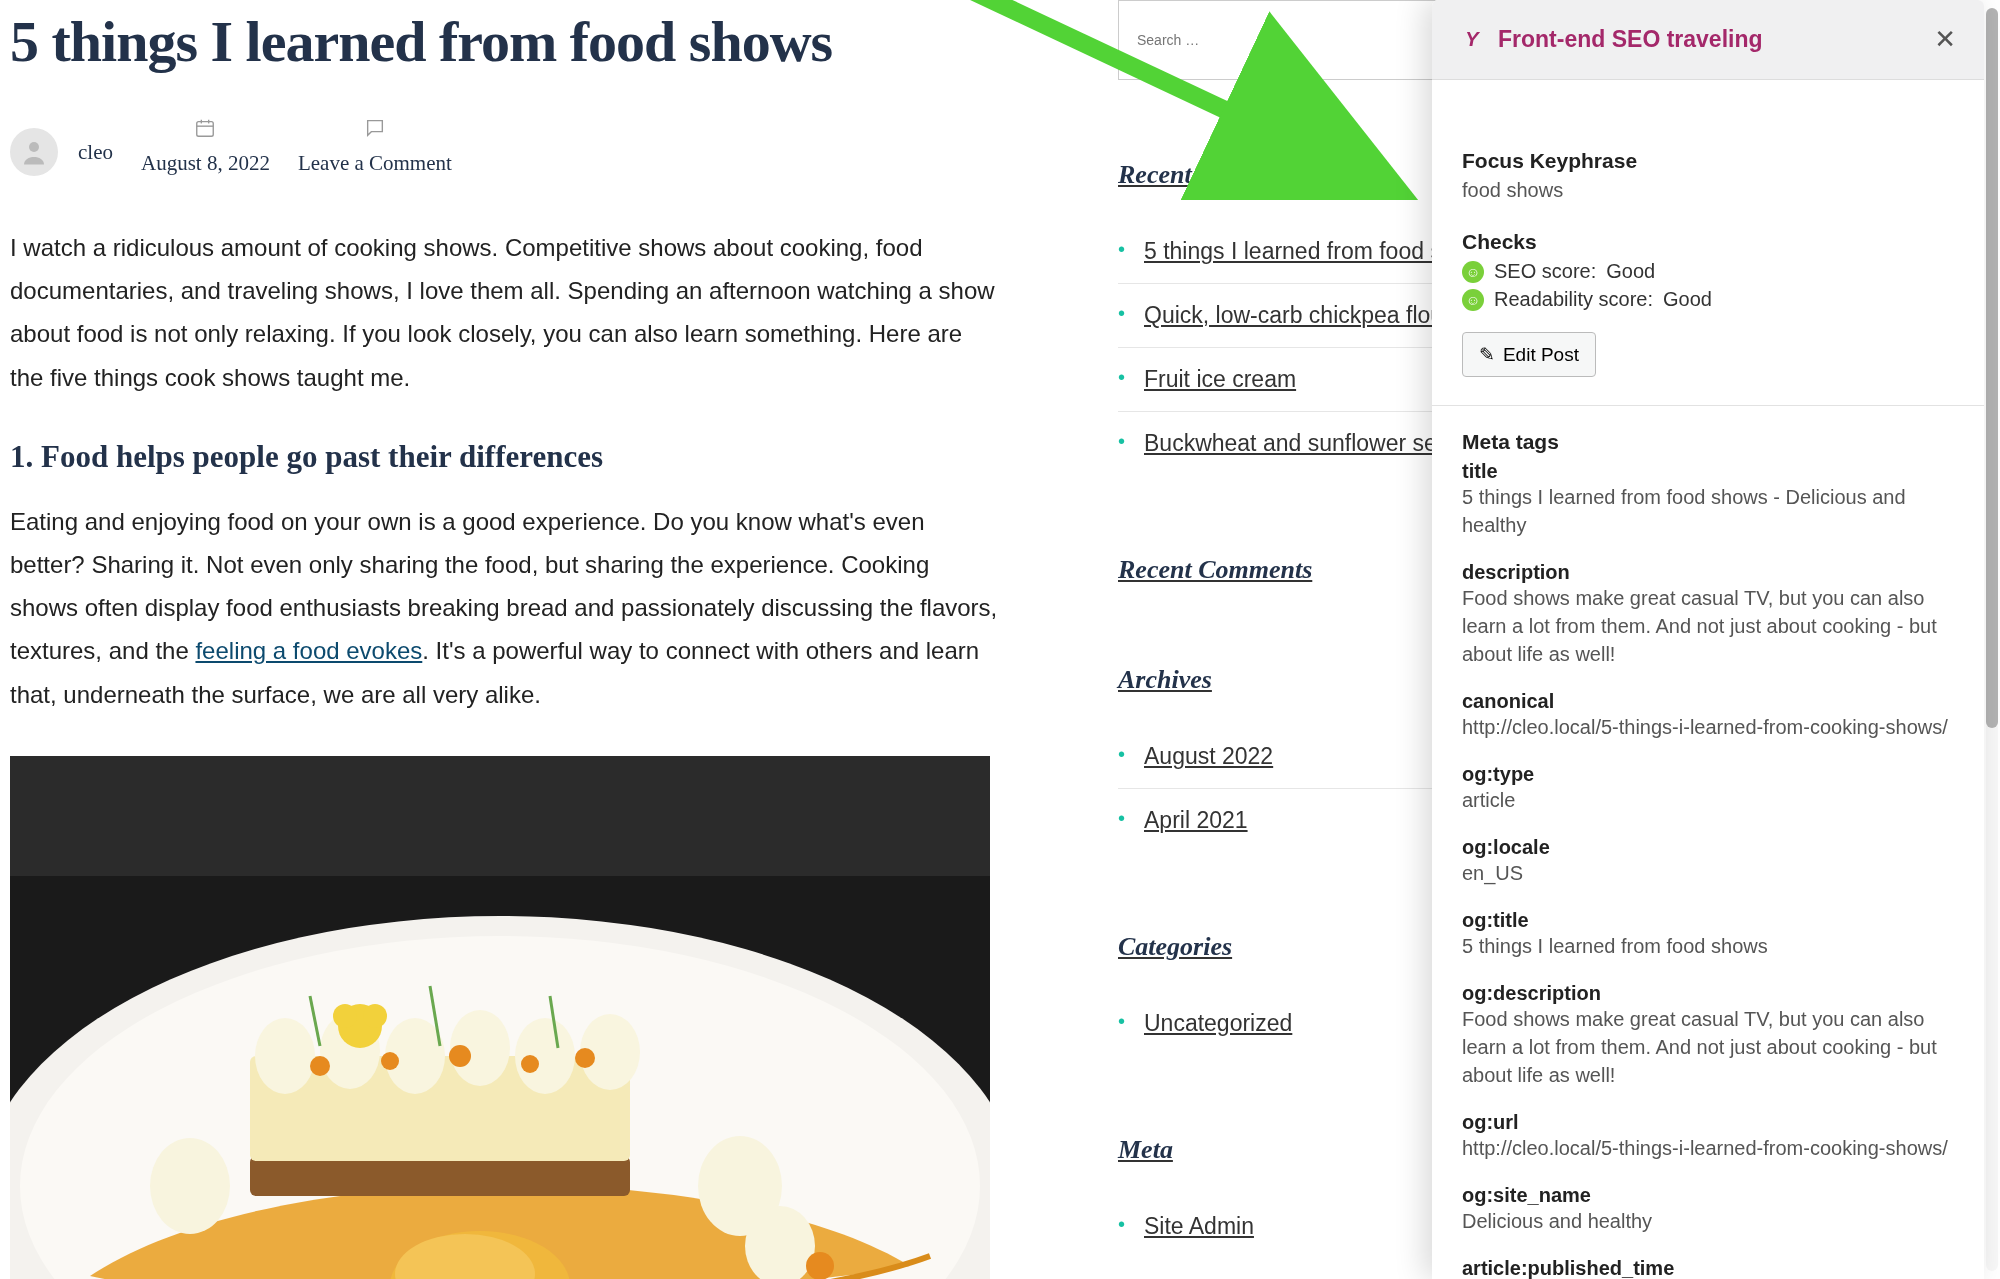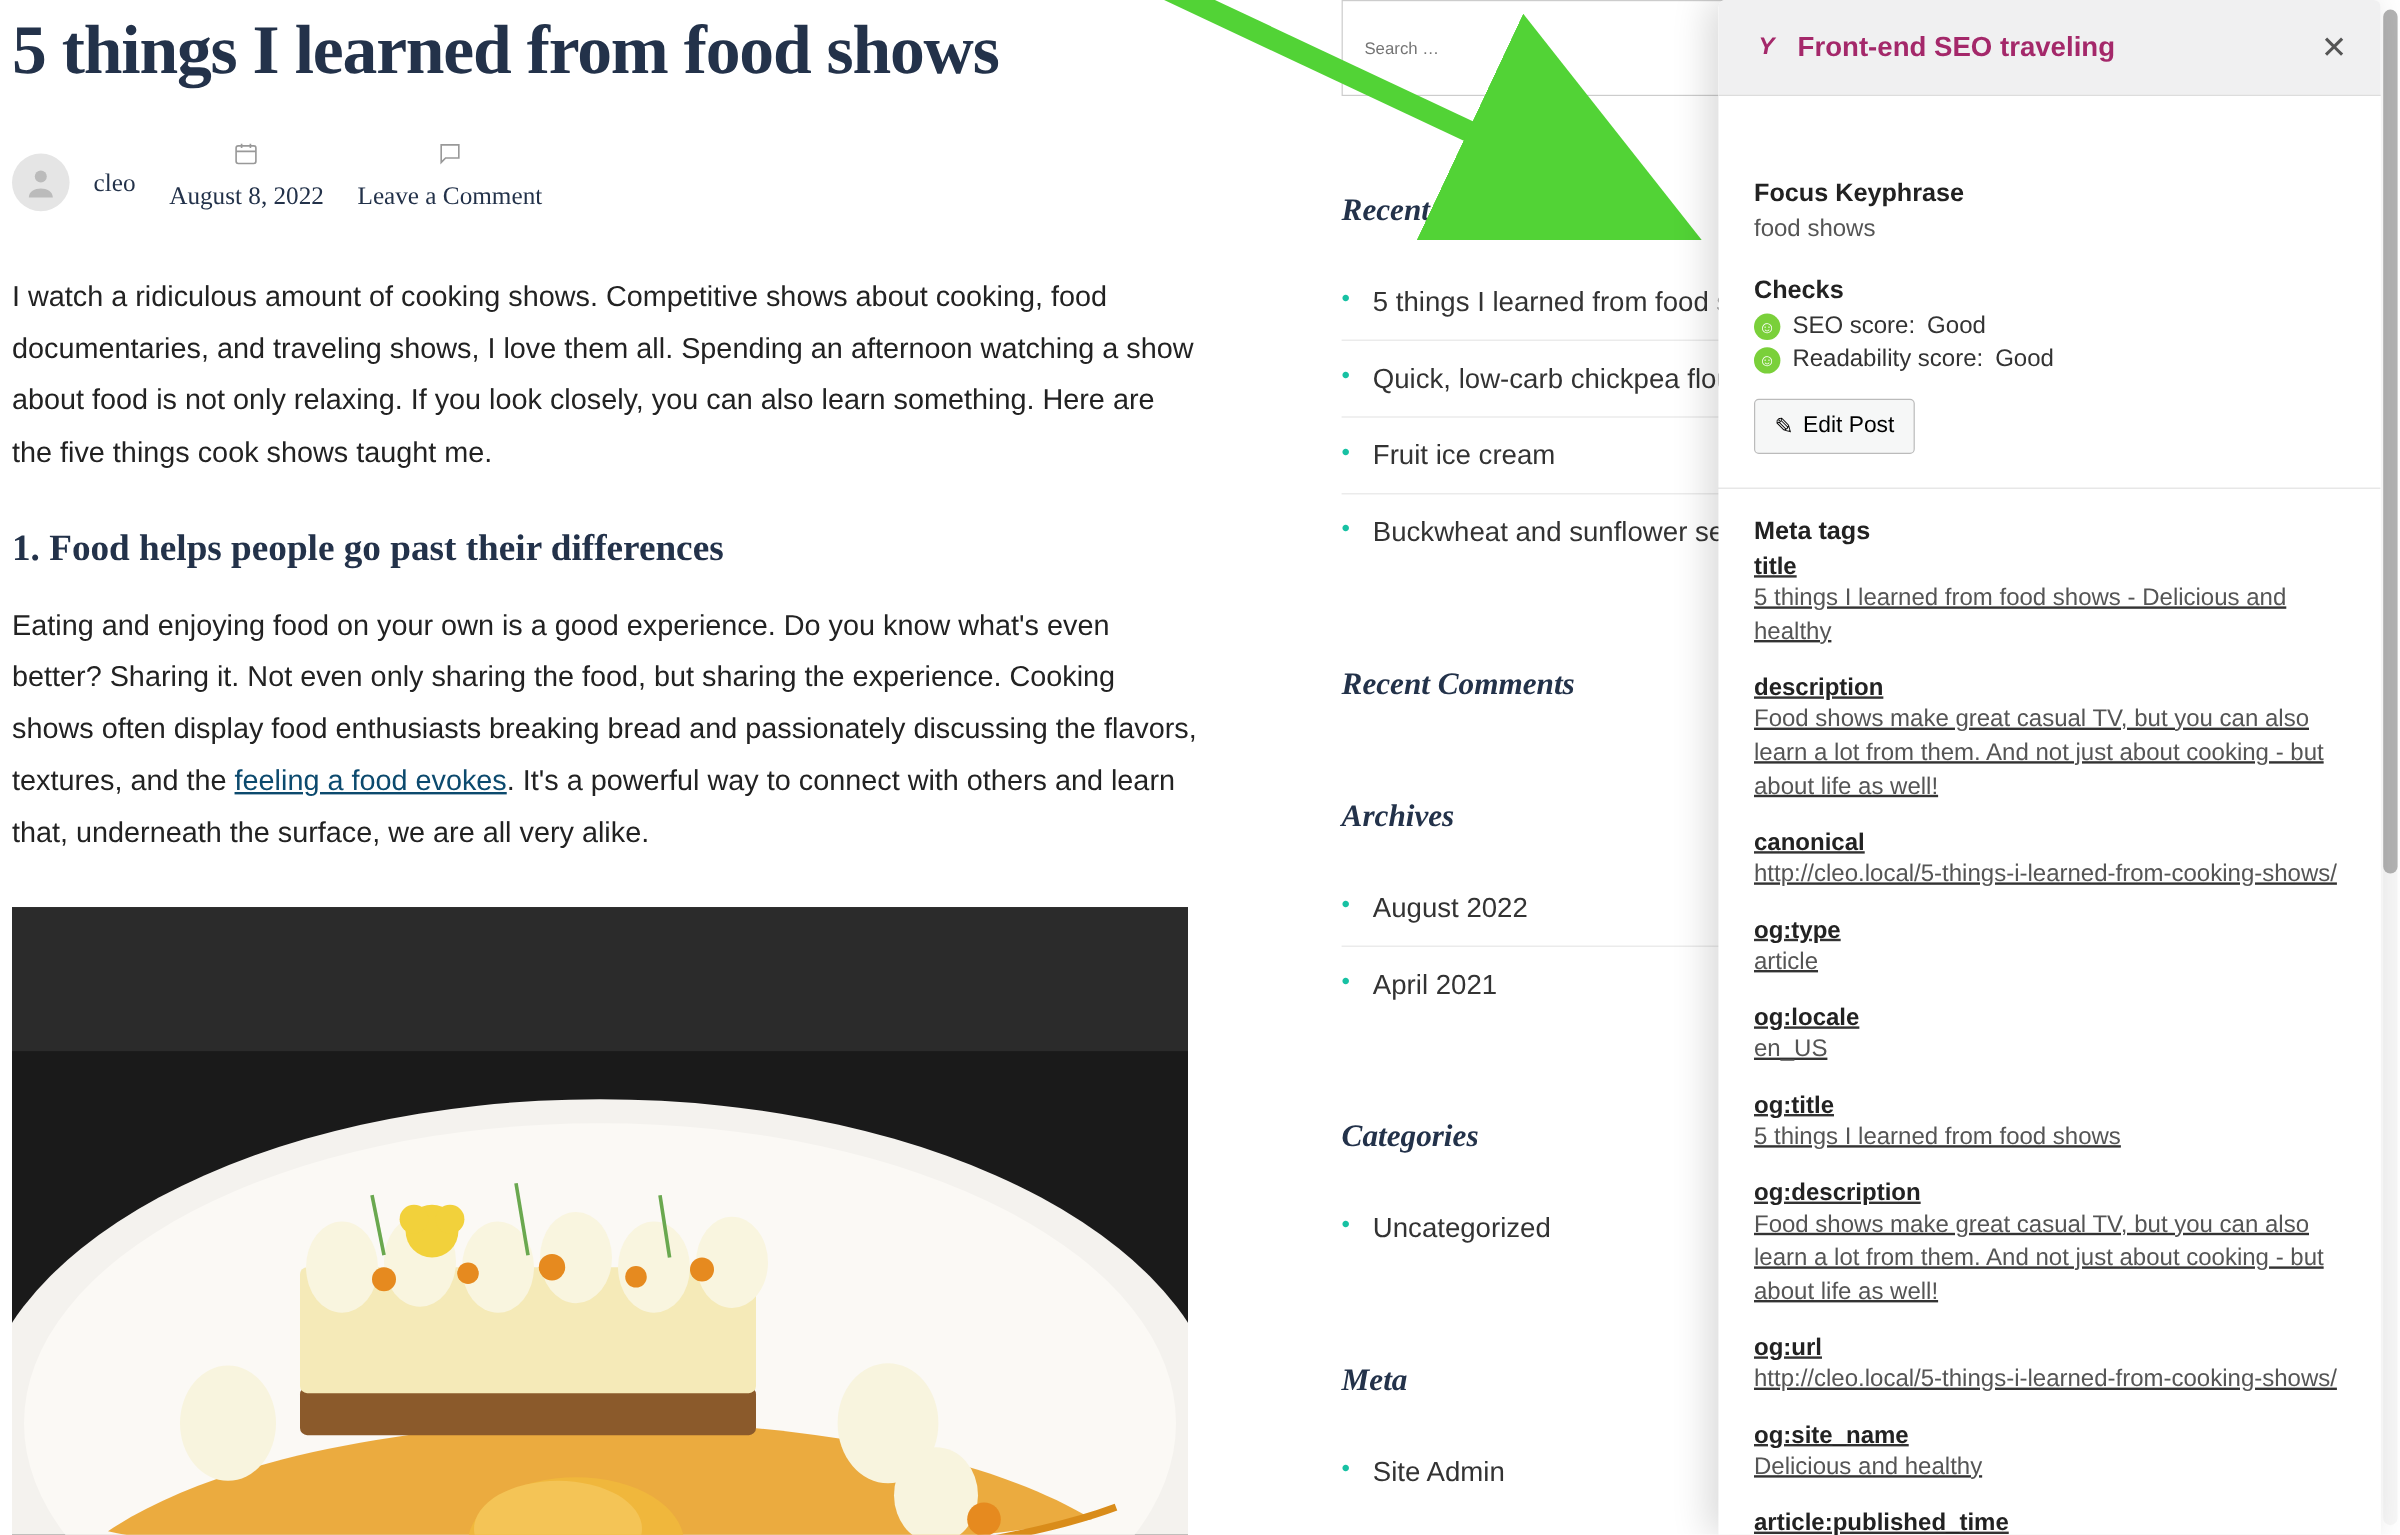"Recent Posts" .widget { text-decoration: none -> underline }
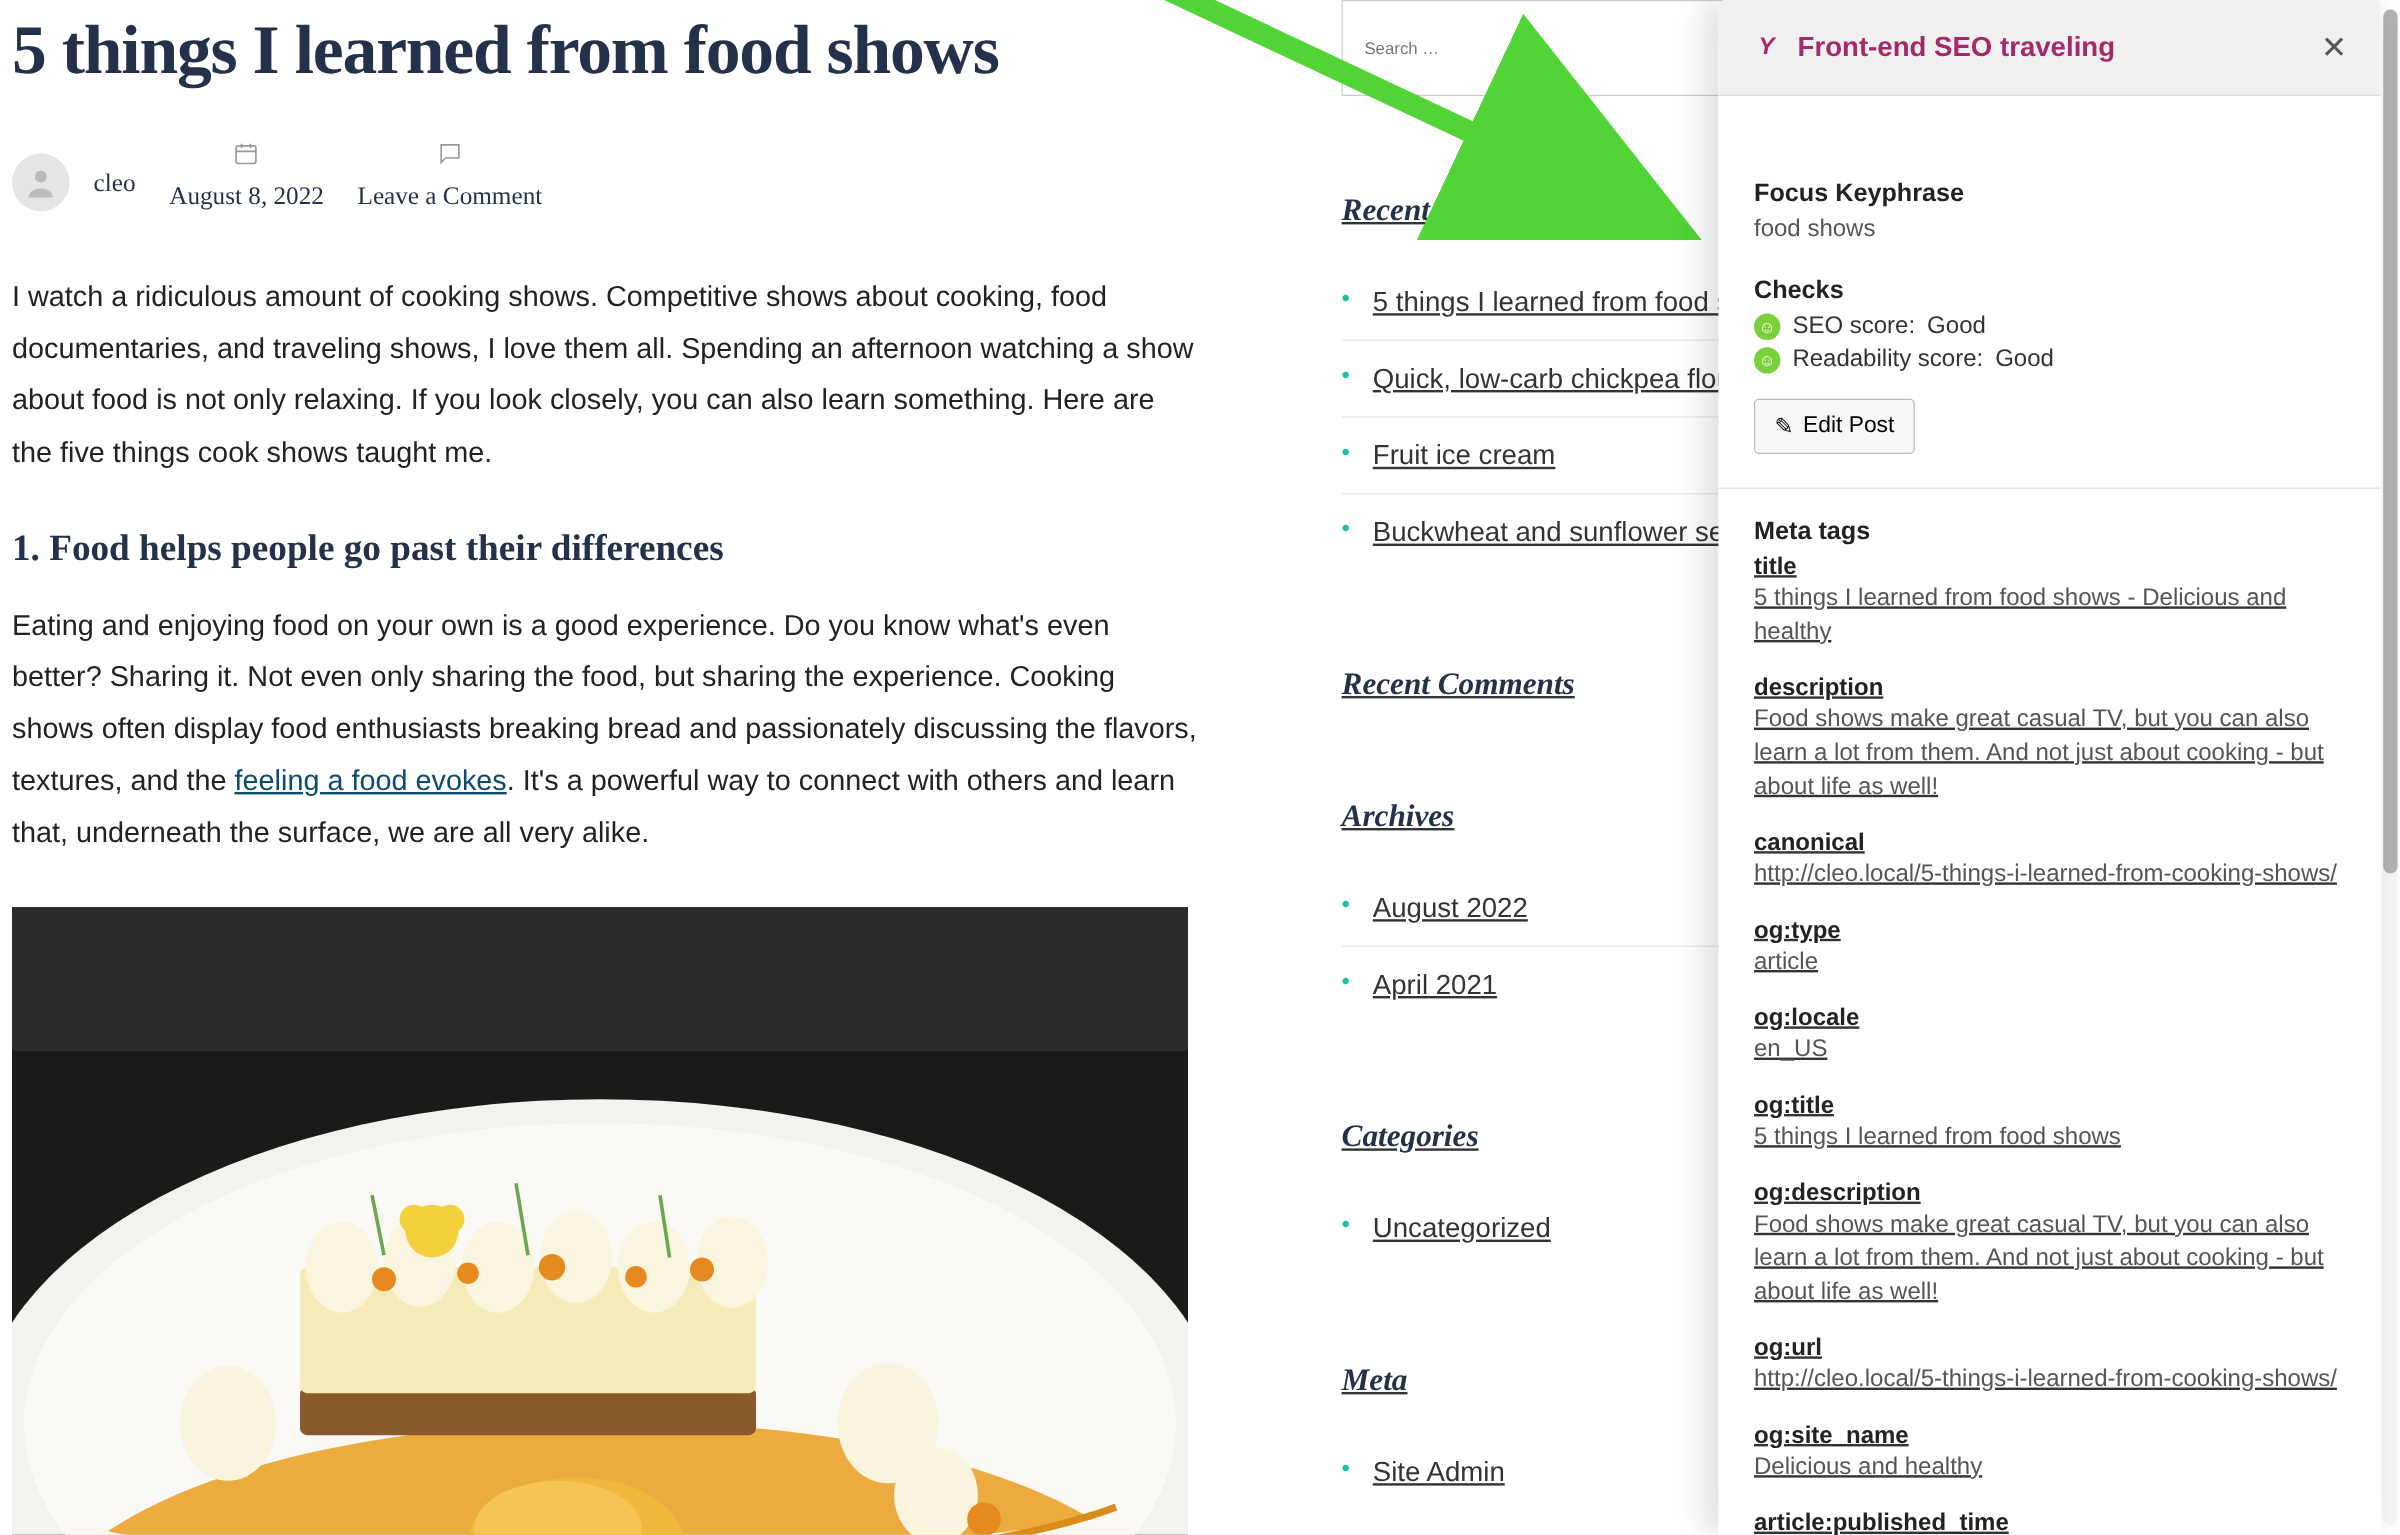"title" .meta-tags .tag { text-decoration: underline -> none }
